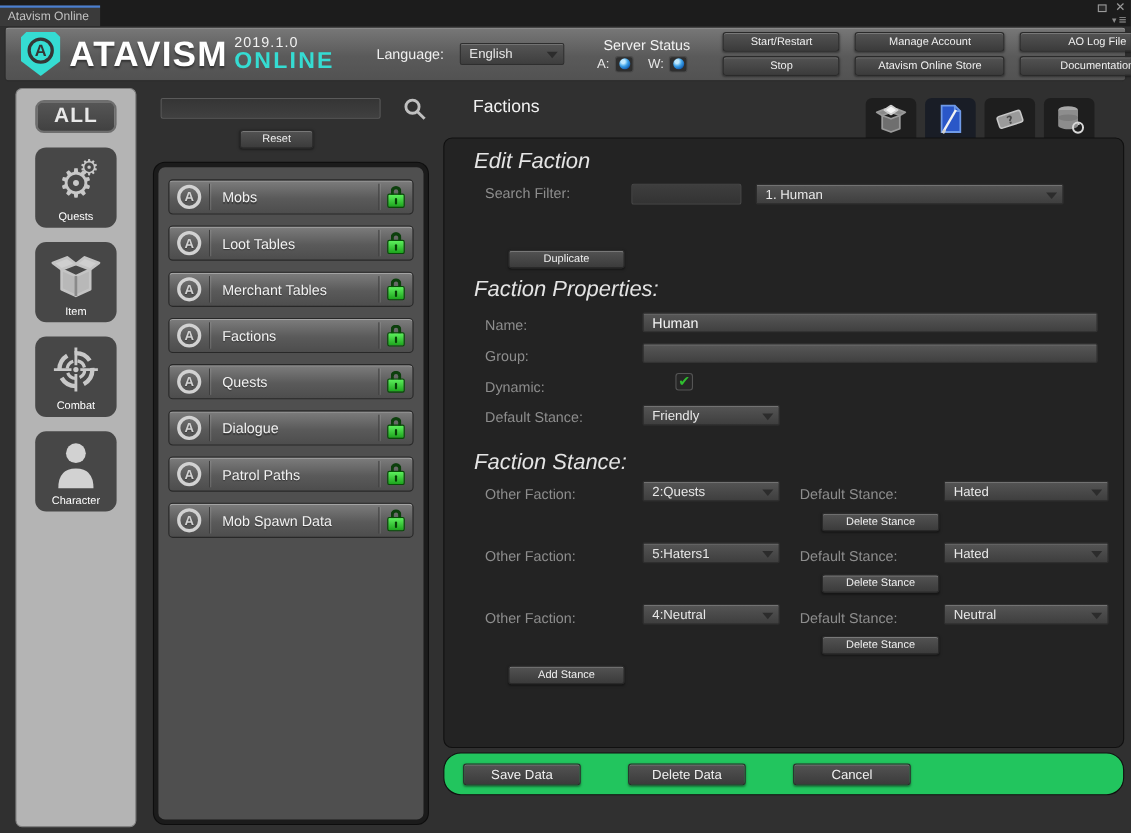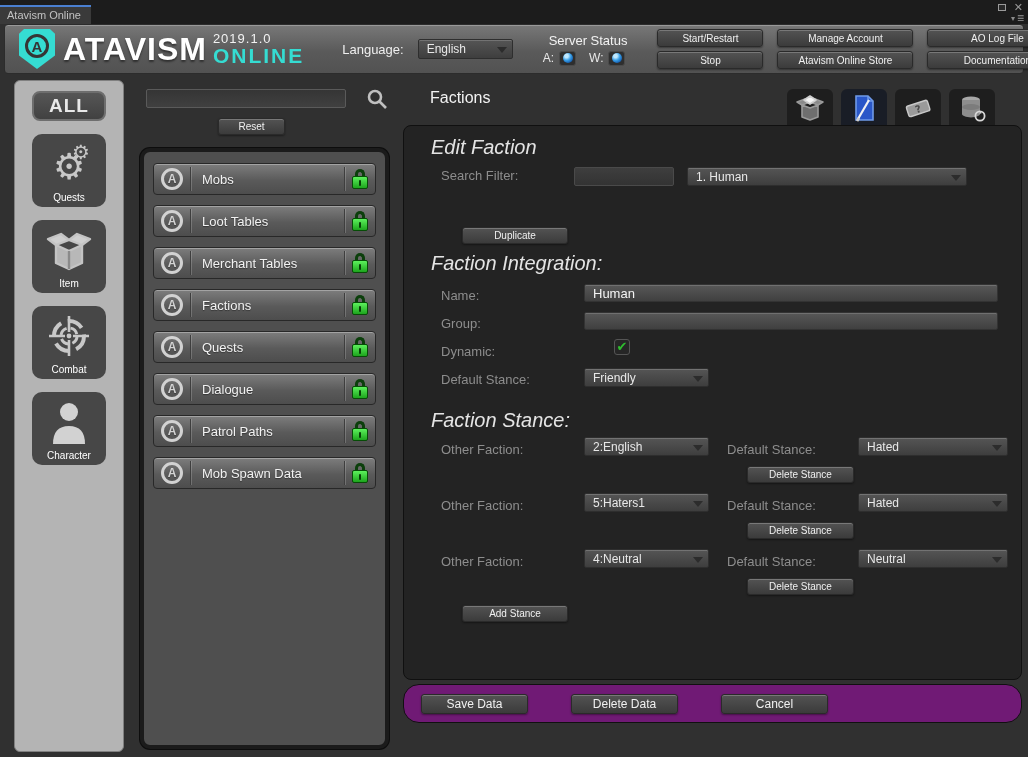"Faction Integration:" div.h2 { text: Integration -> Properties }
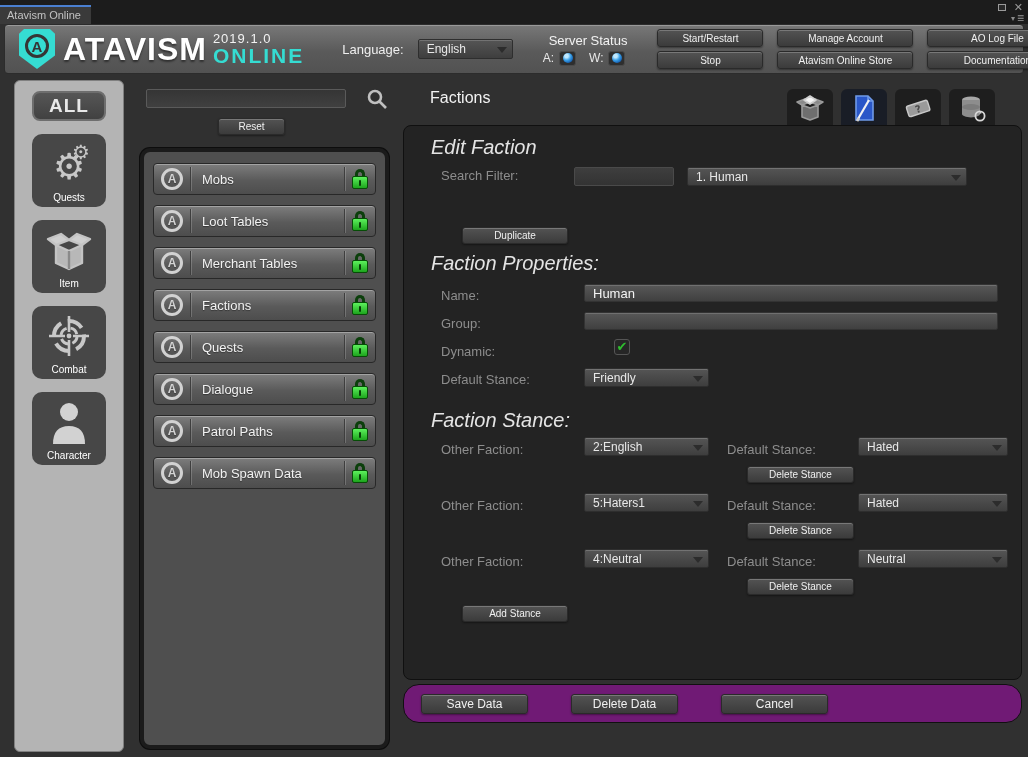"2:English" span { text: 2:English -> 2:Quests }
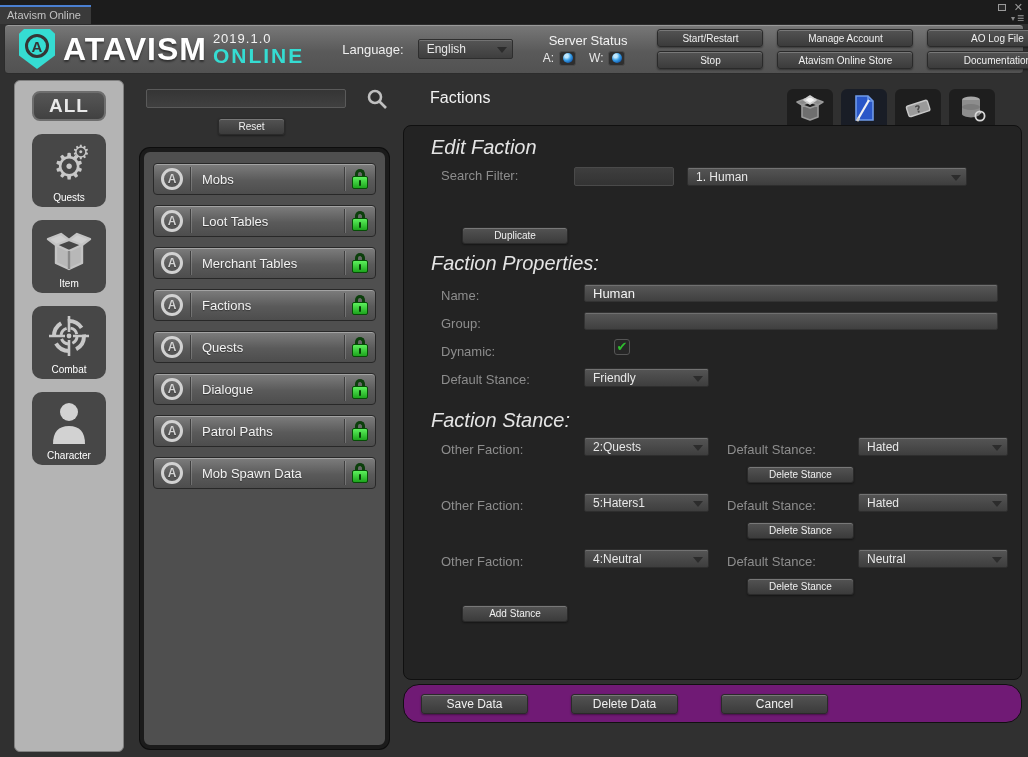"Save Data" .footer { background: #701a75 -> #22c55e }
